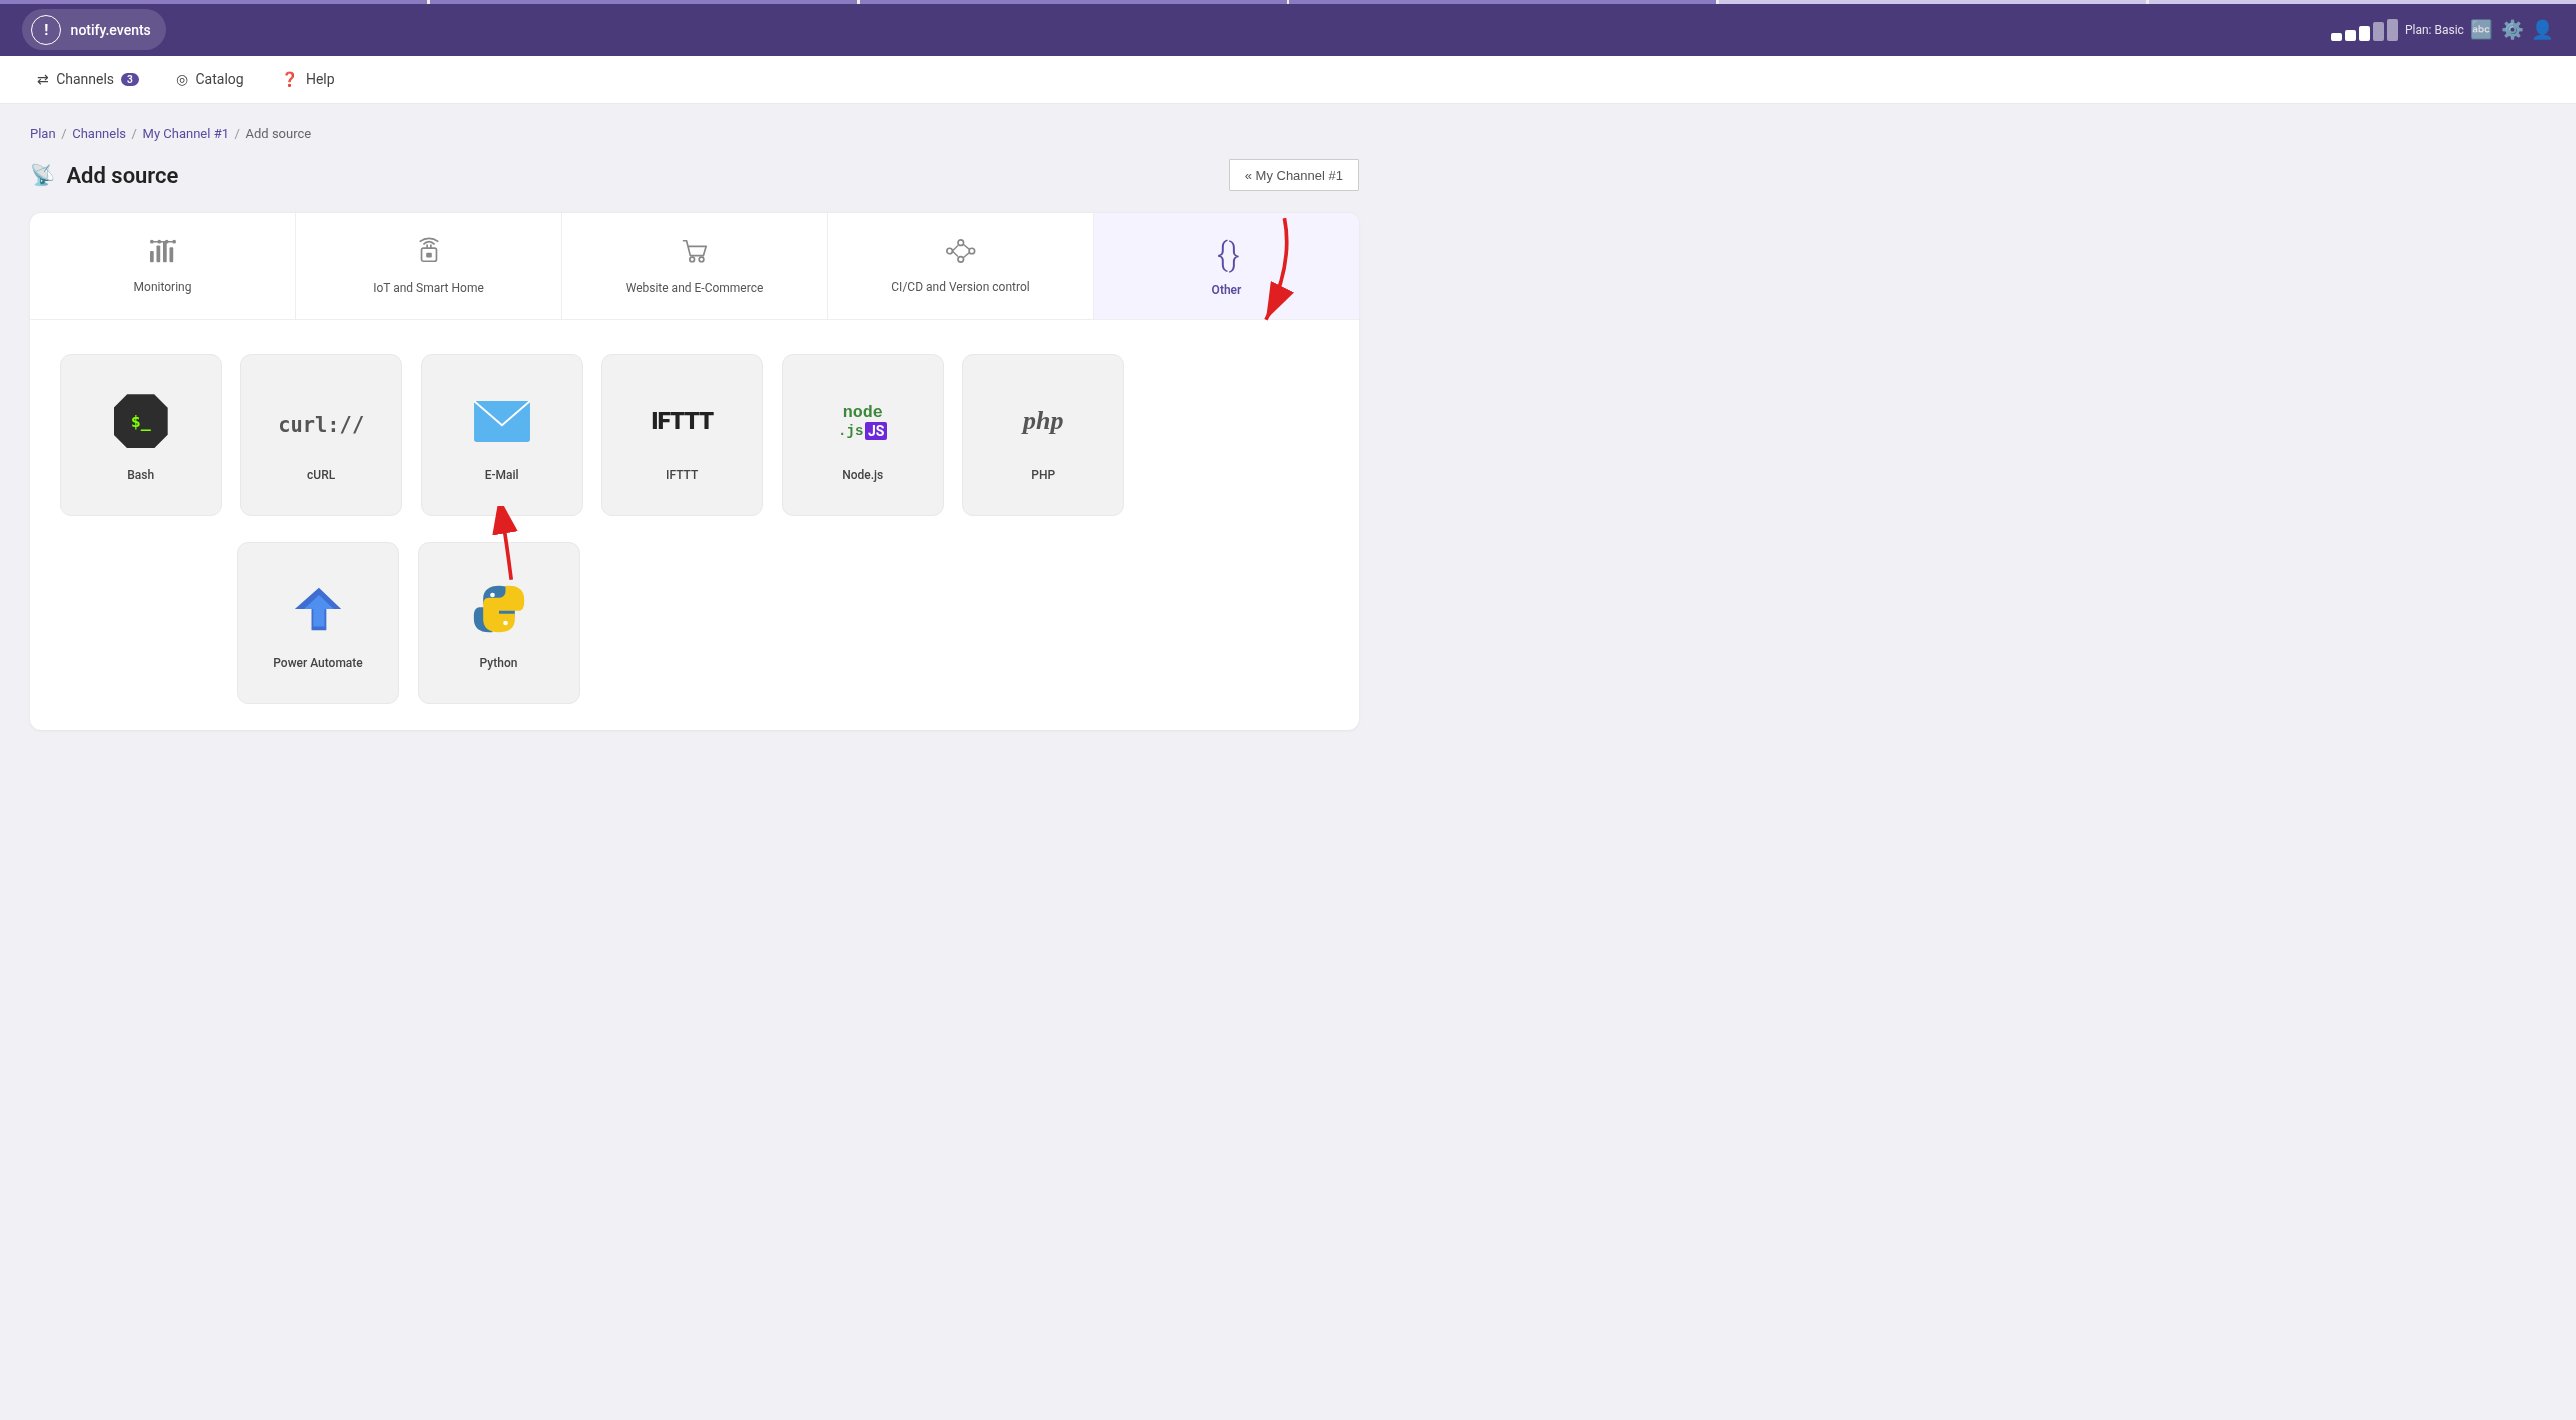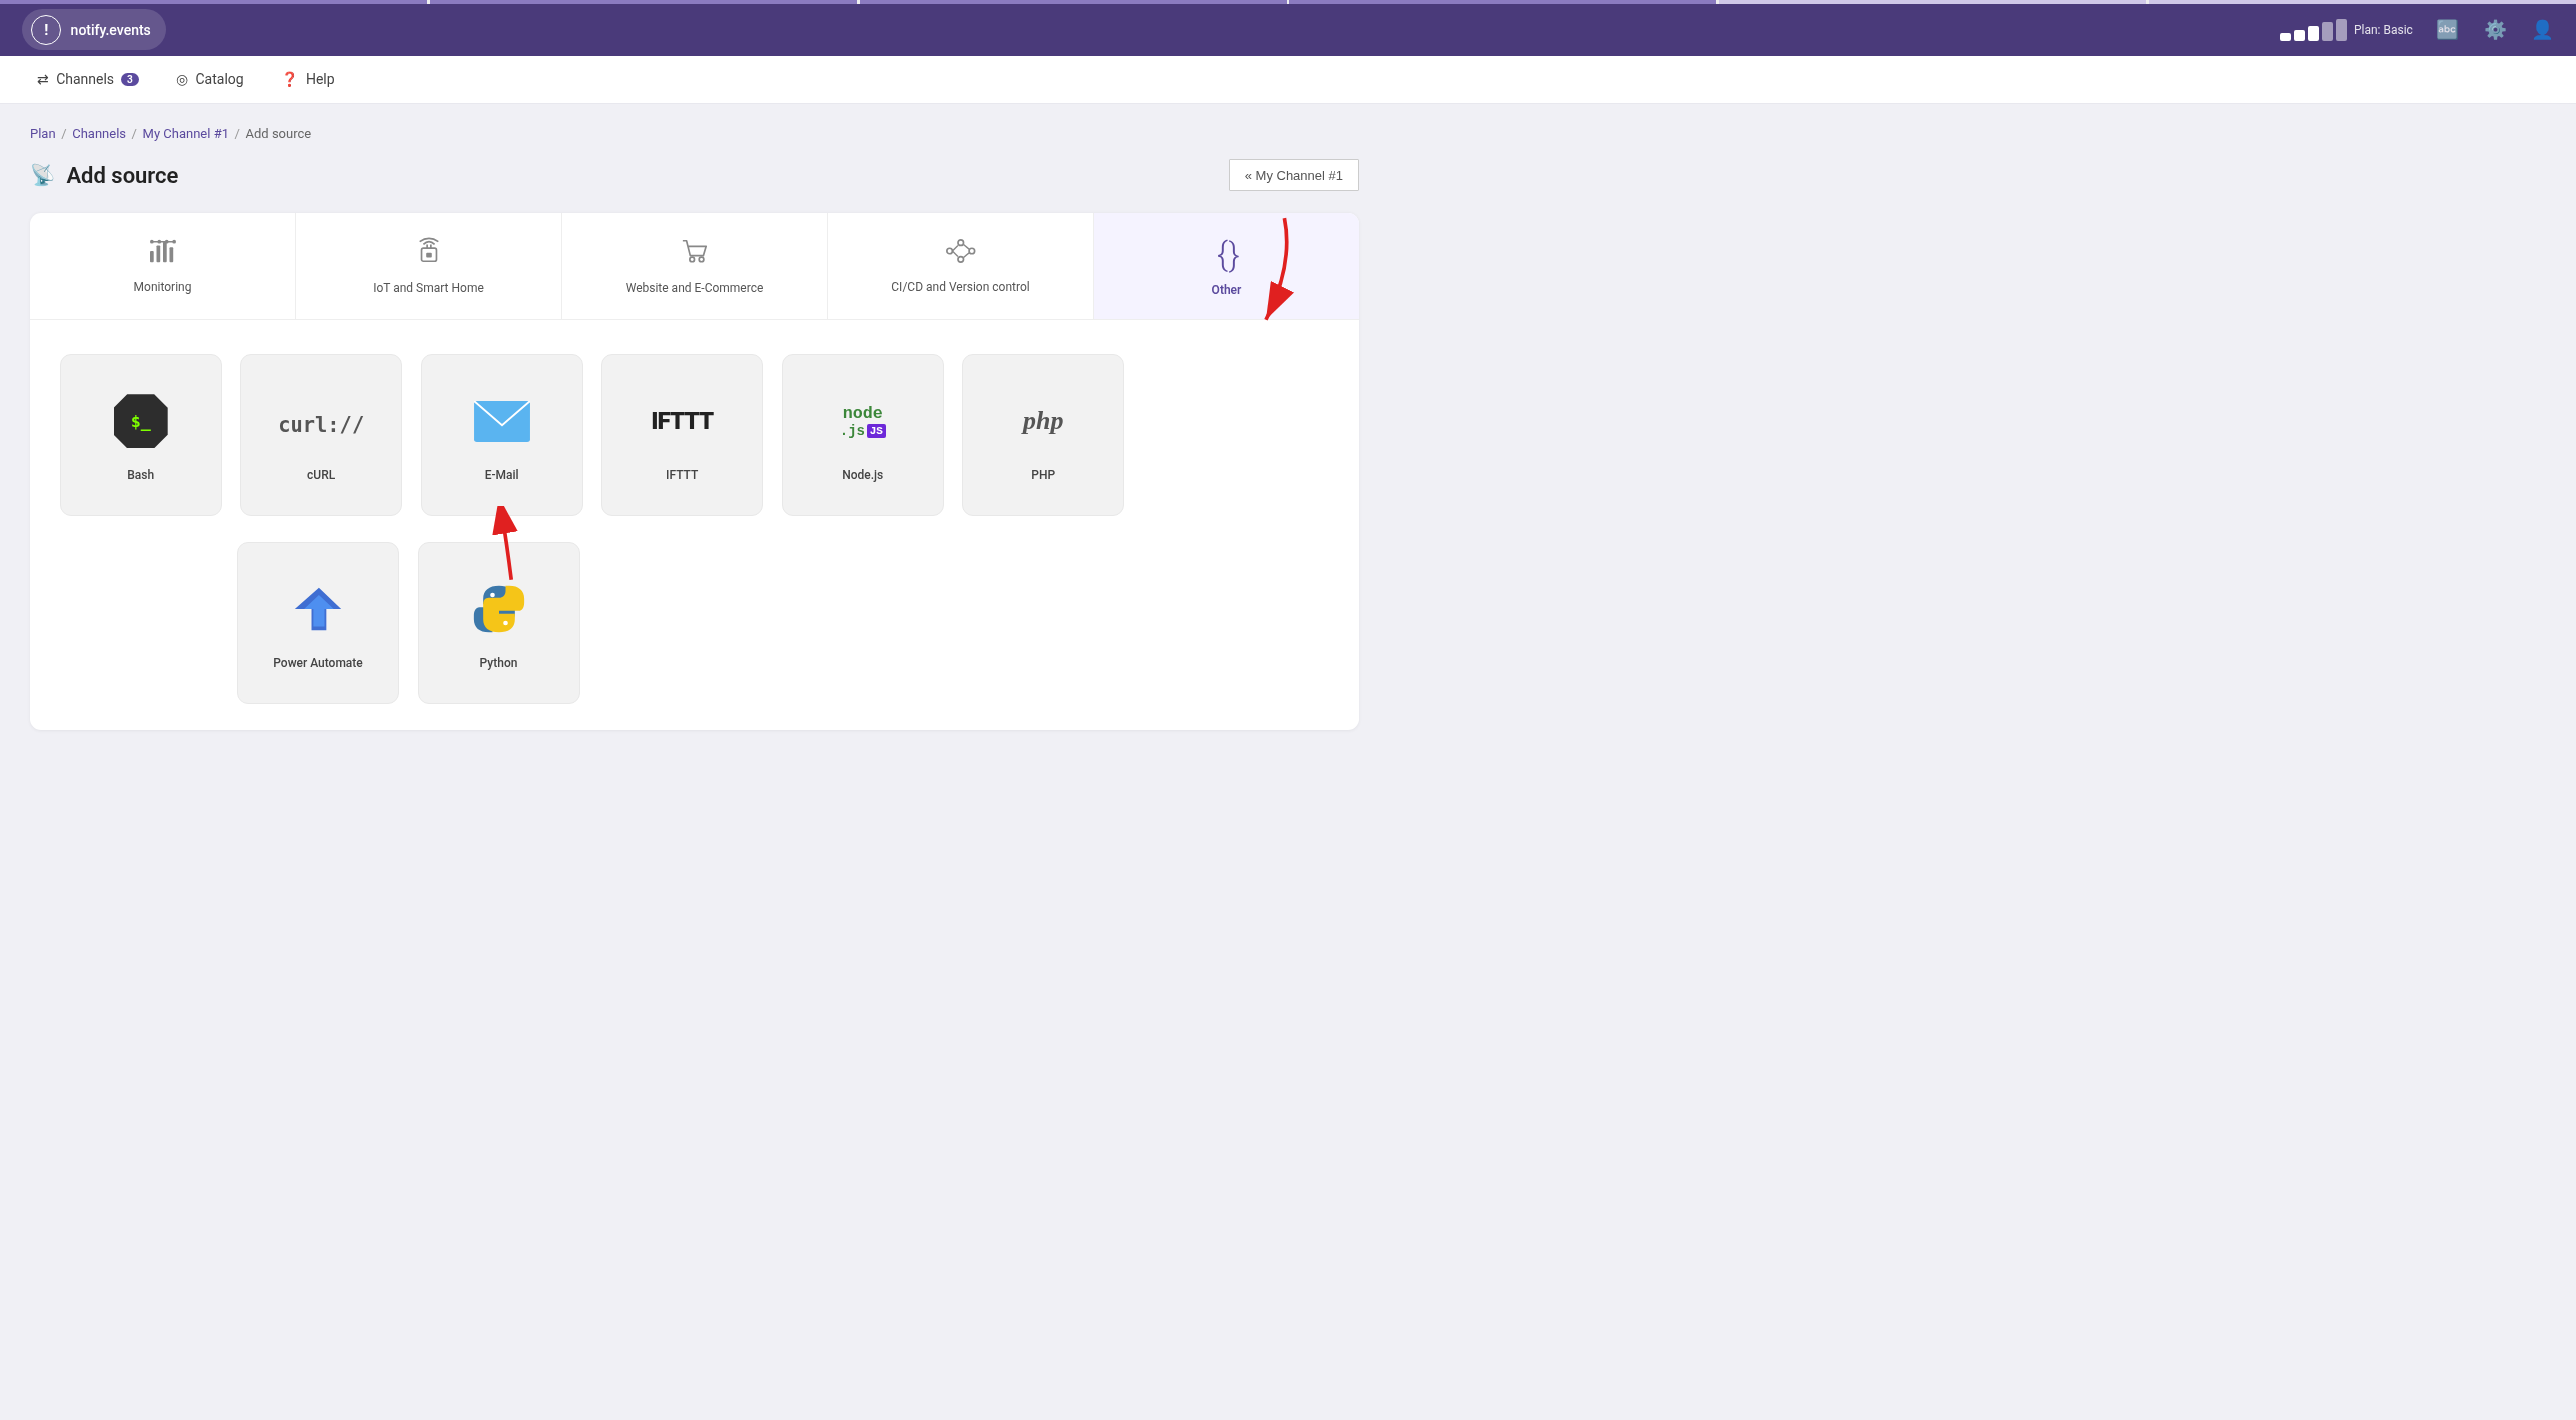"Plan: Basic" .header-right { gap: 24px -> 7px }
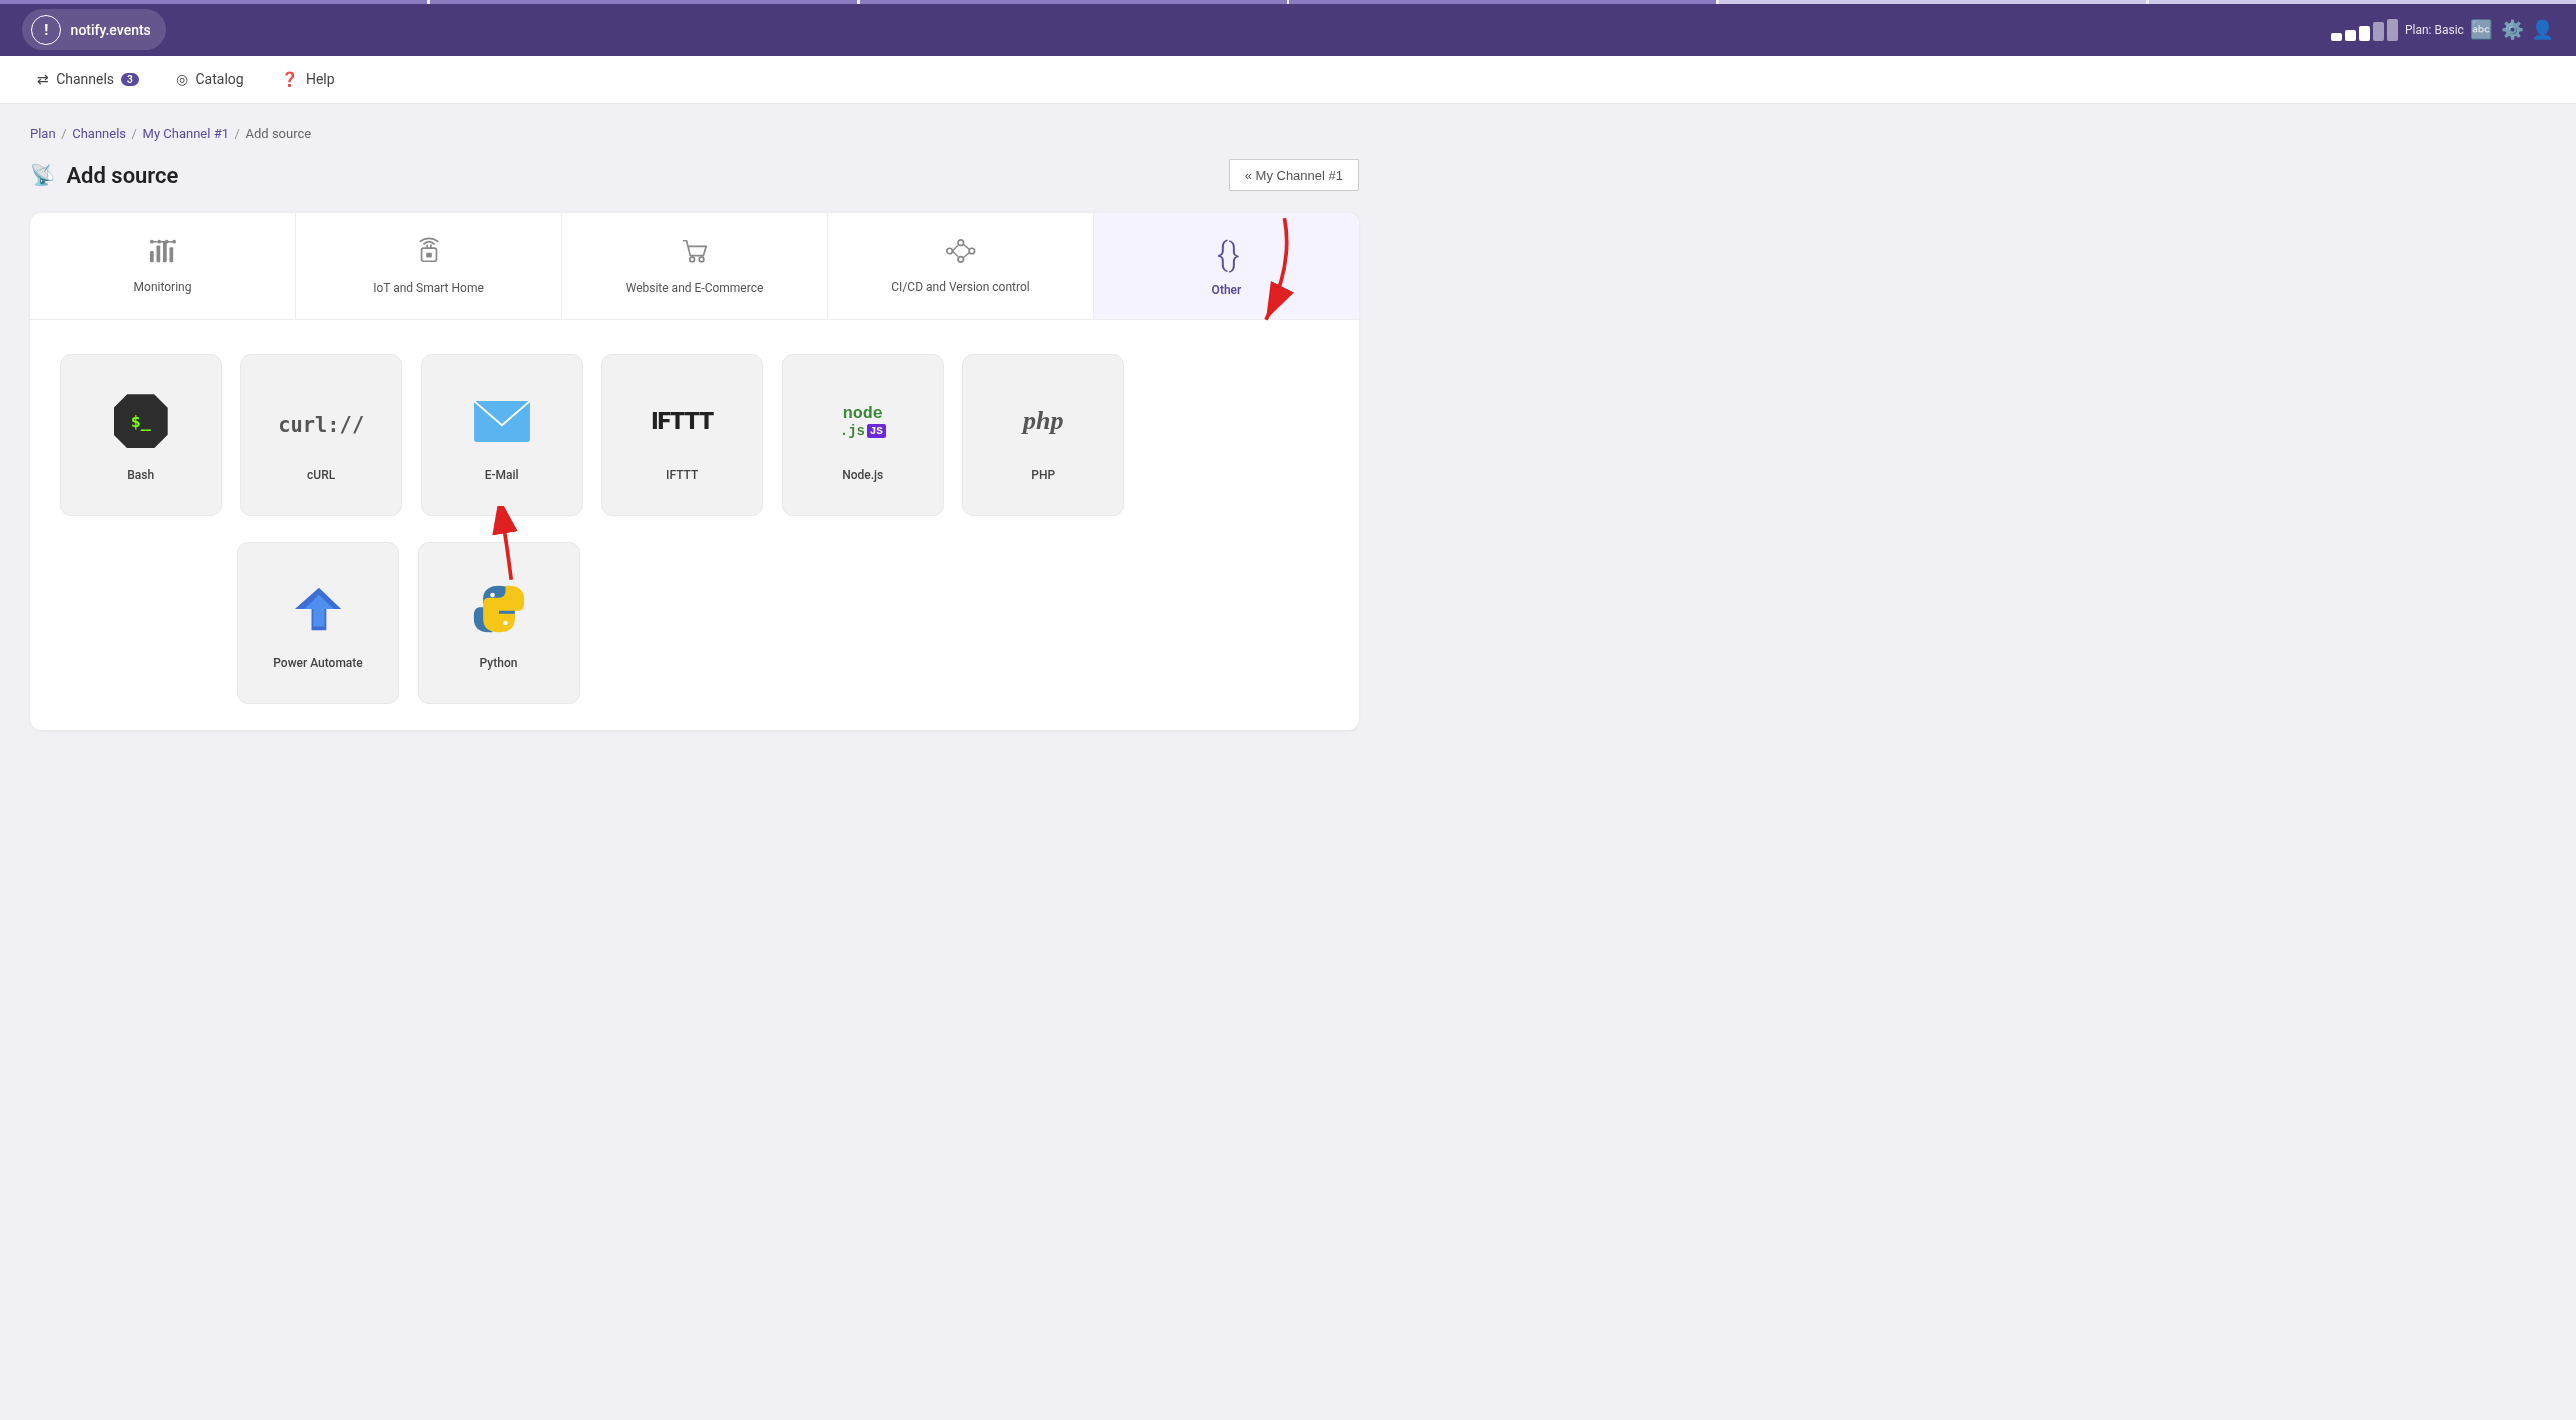"JS" span { font-family: Liberation Mono, monospace -> none; font-size: 11px -> 14px }
